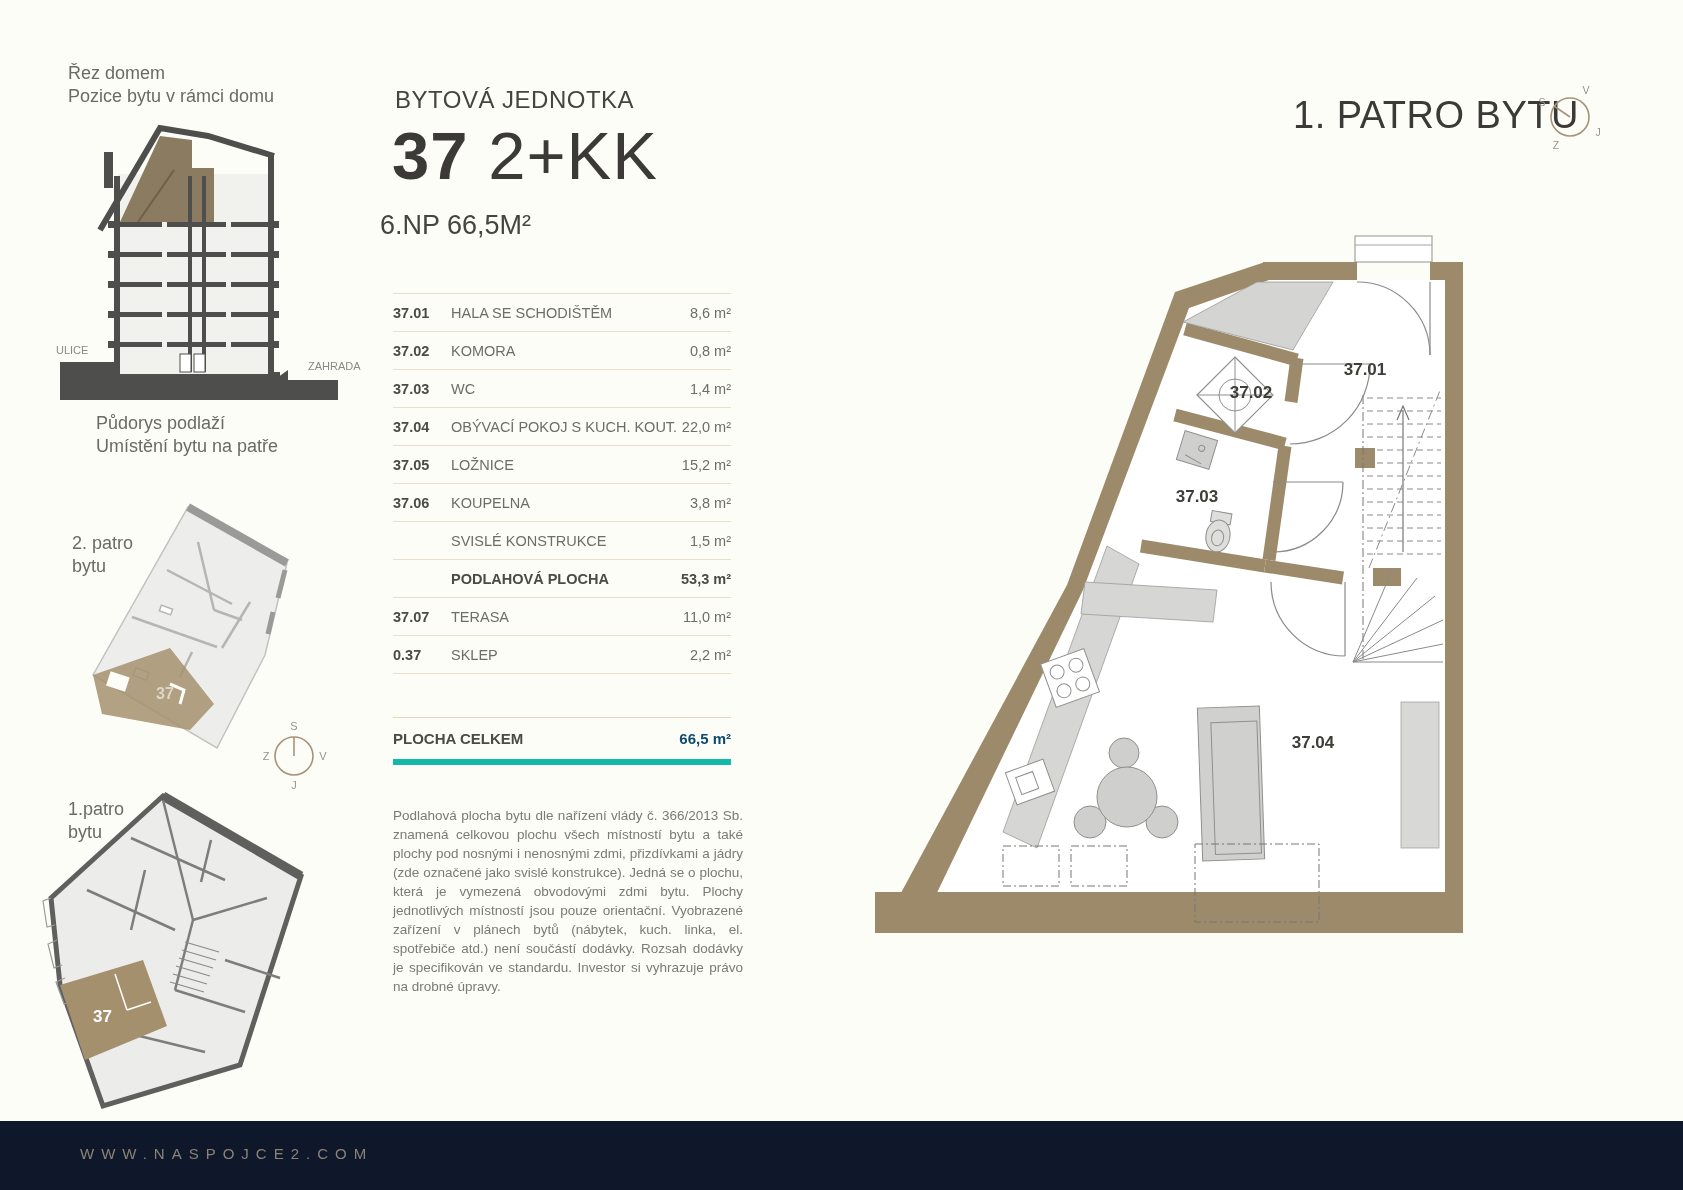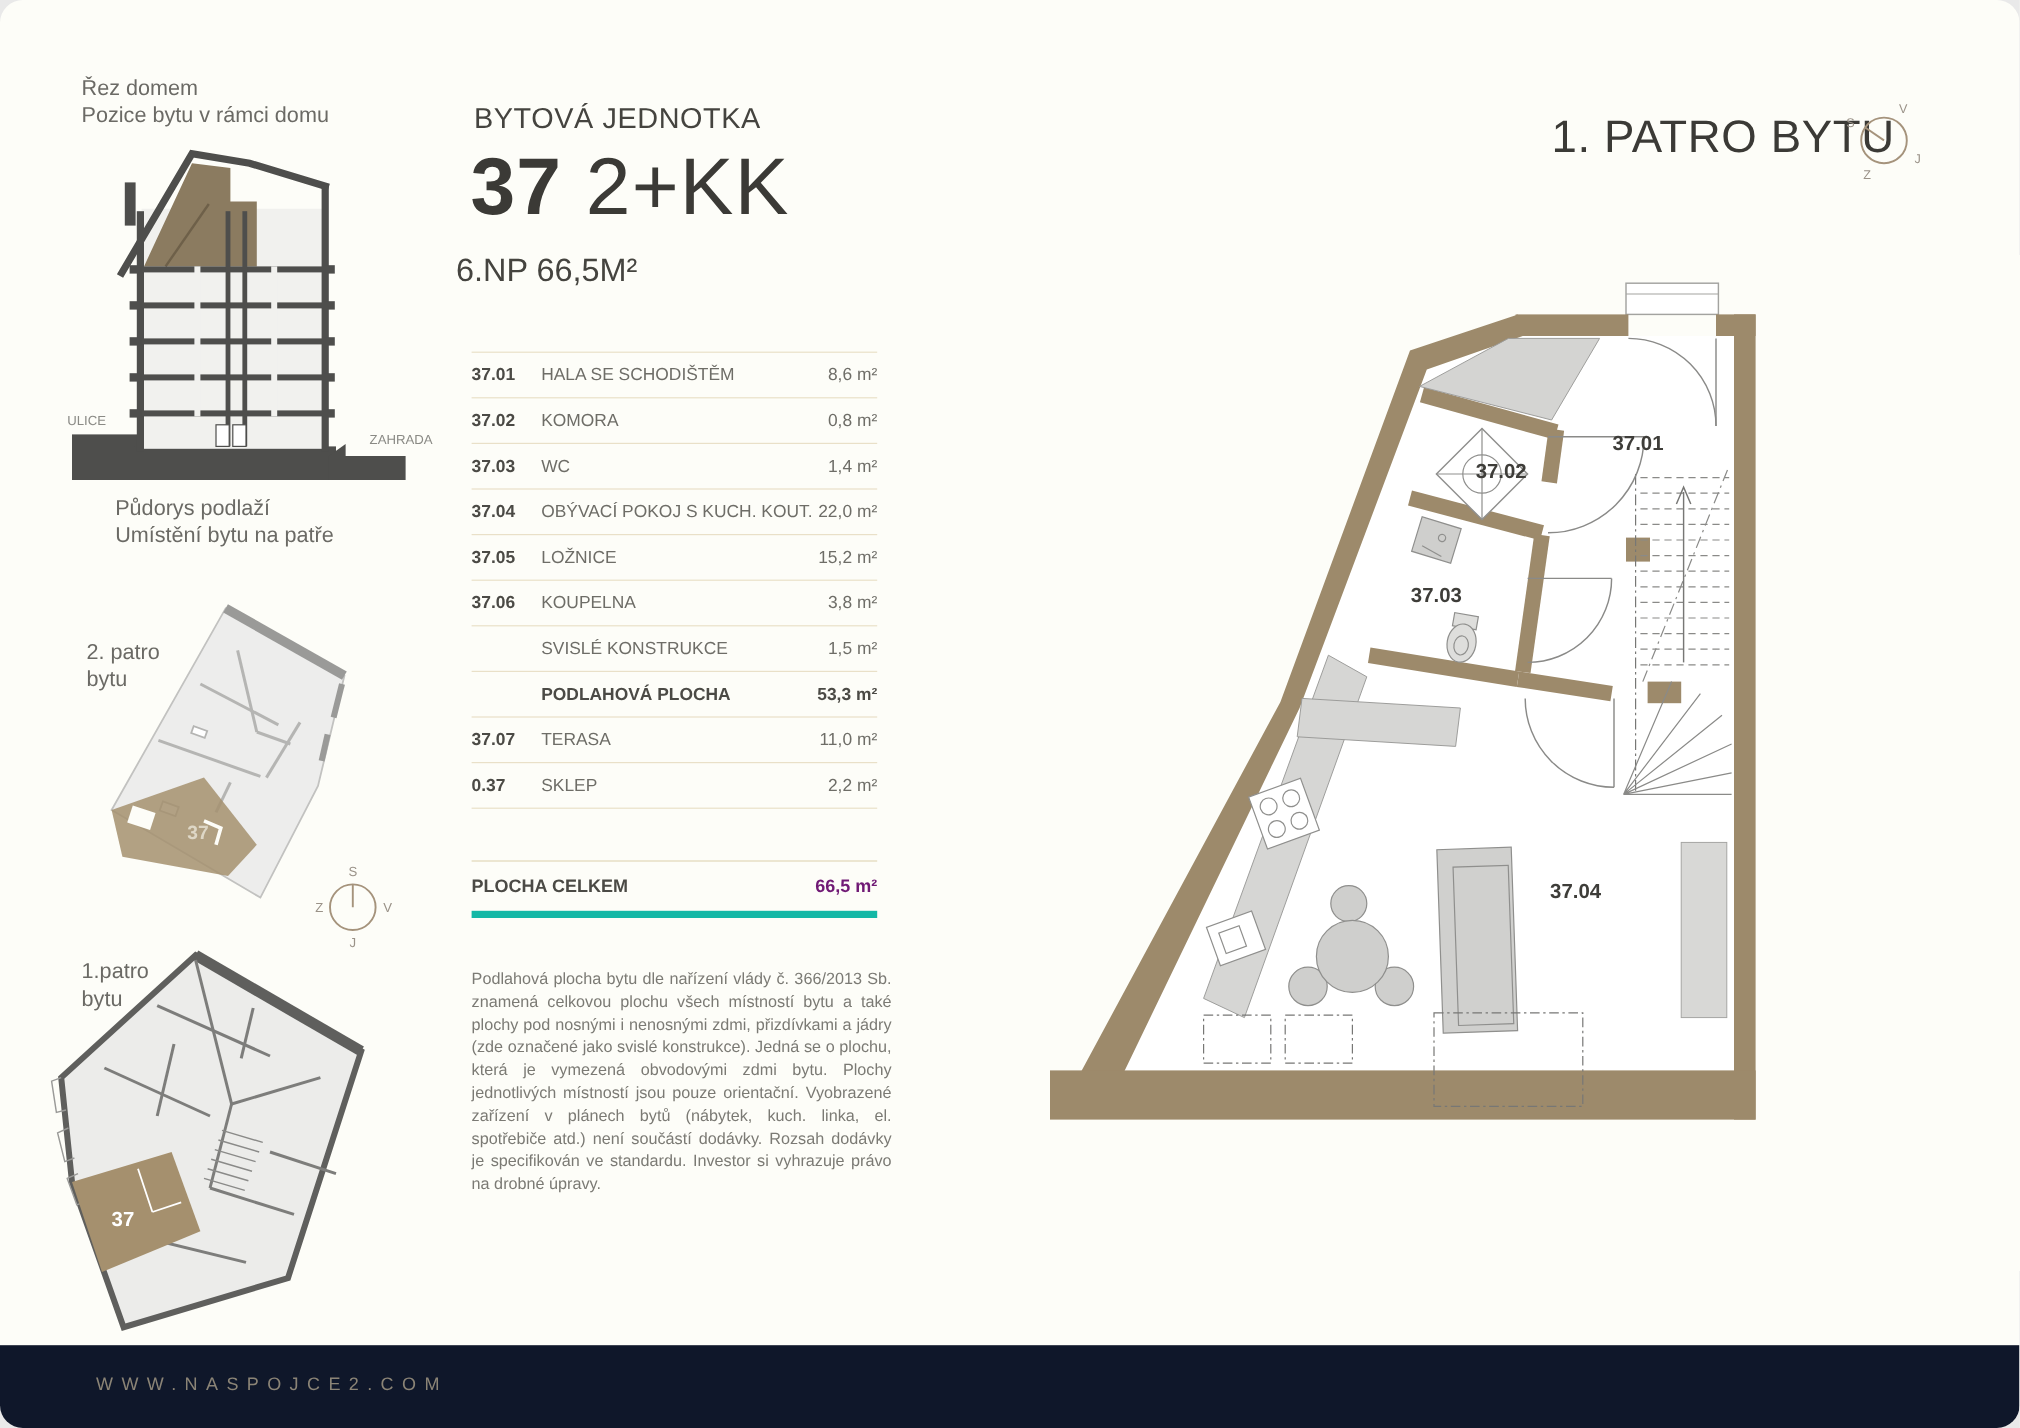"Řez domem" .canvas { border-radius: 19px -> none }
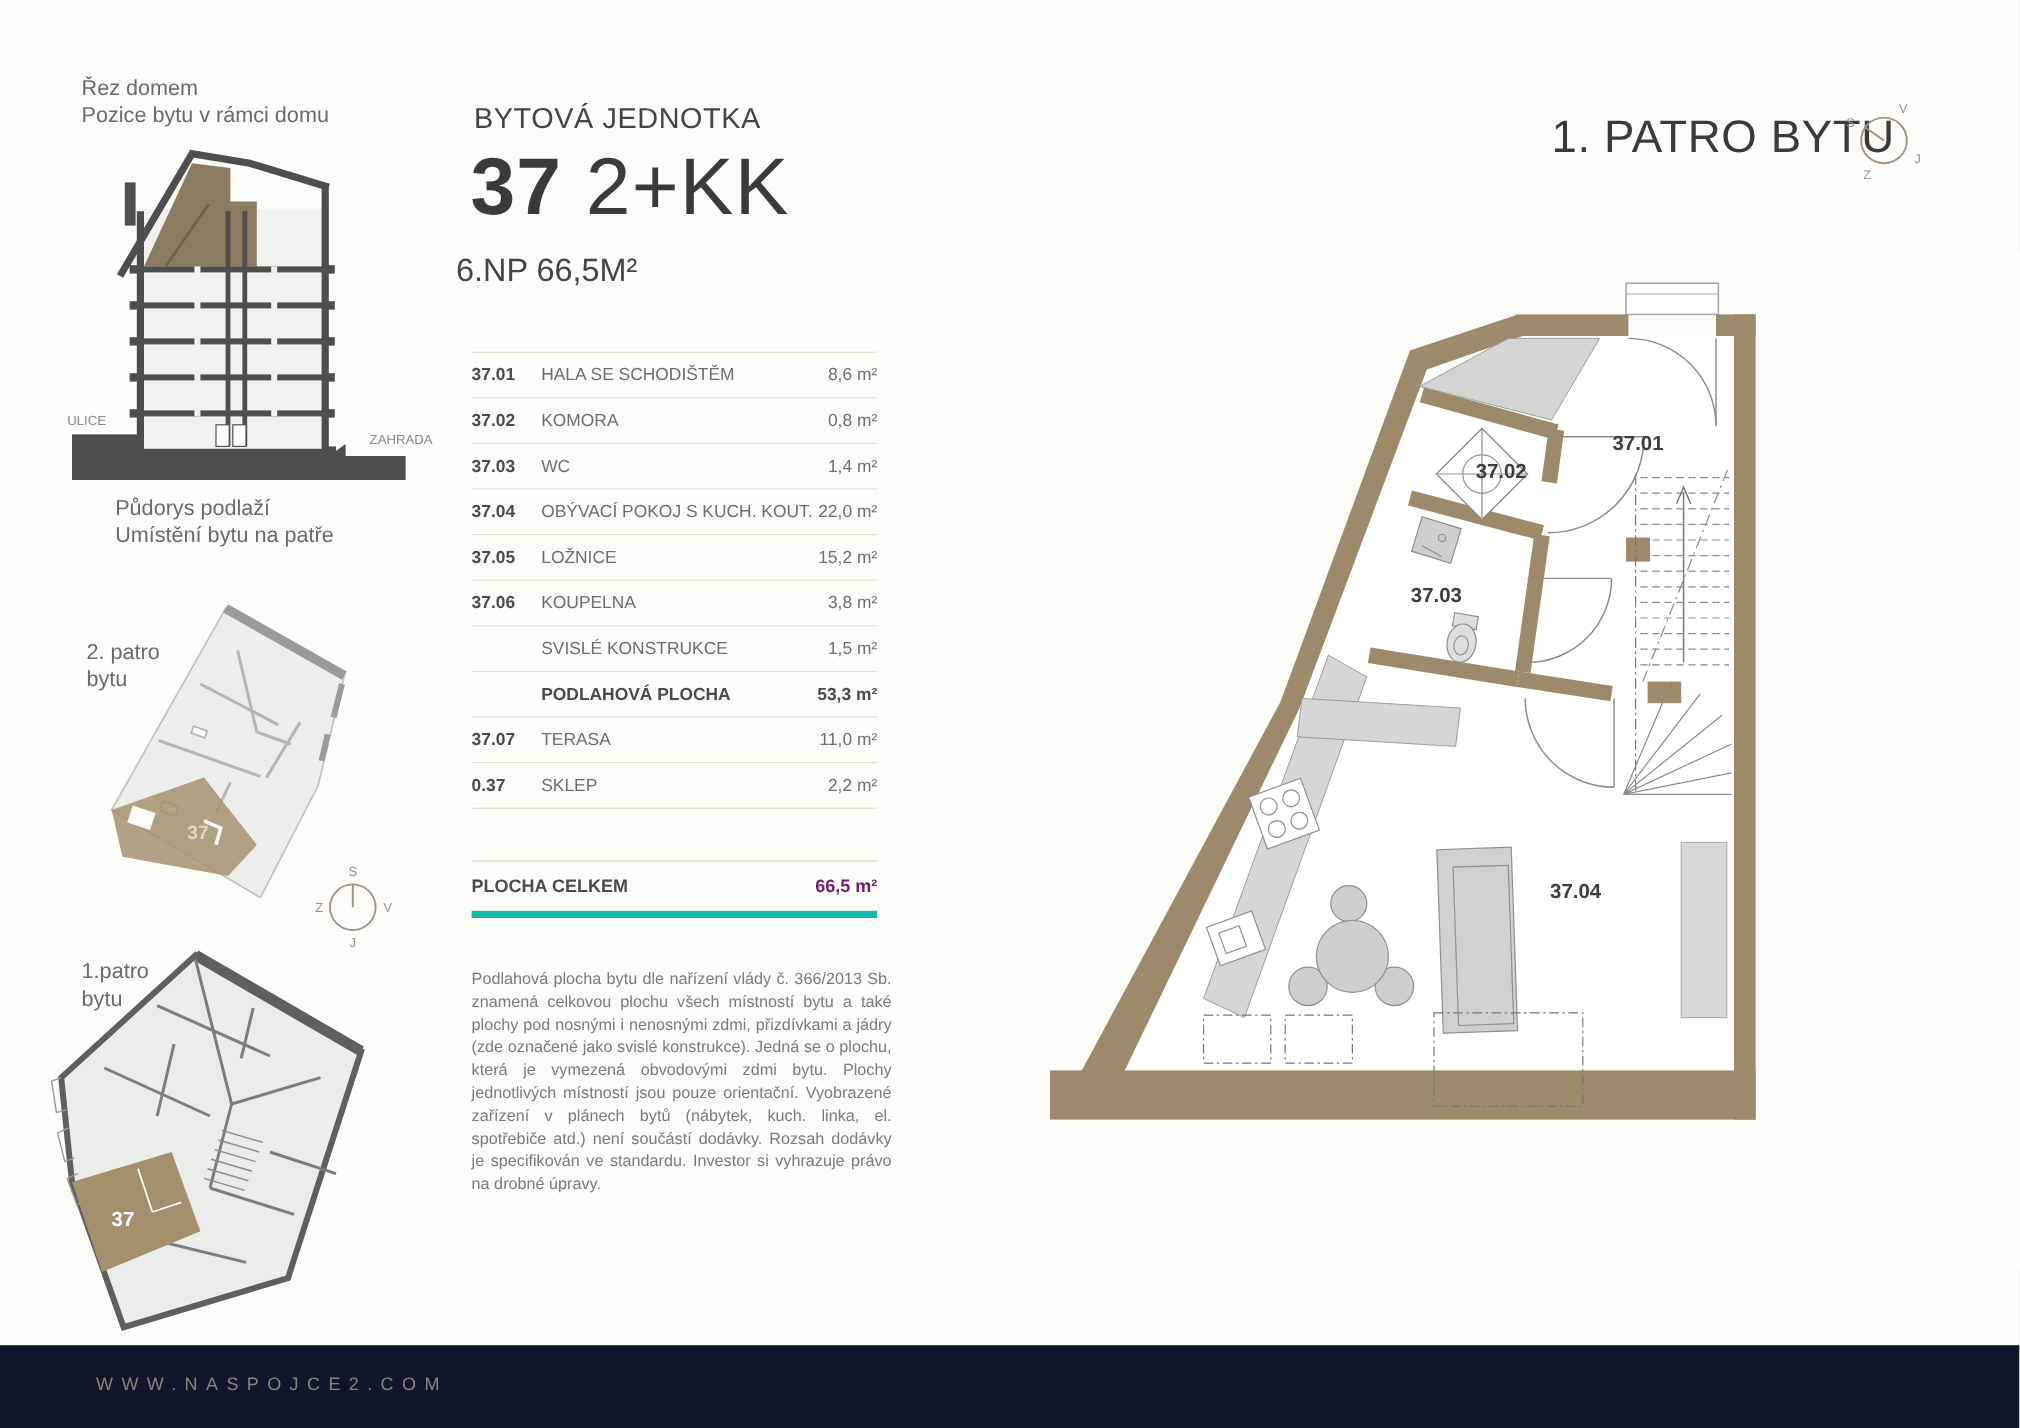"66,5 m²" .totalrow .tval { color: #701a75 -> #0c4a6e }
